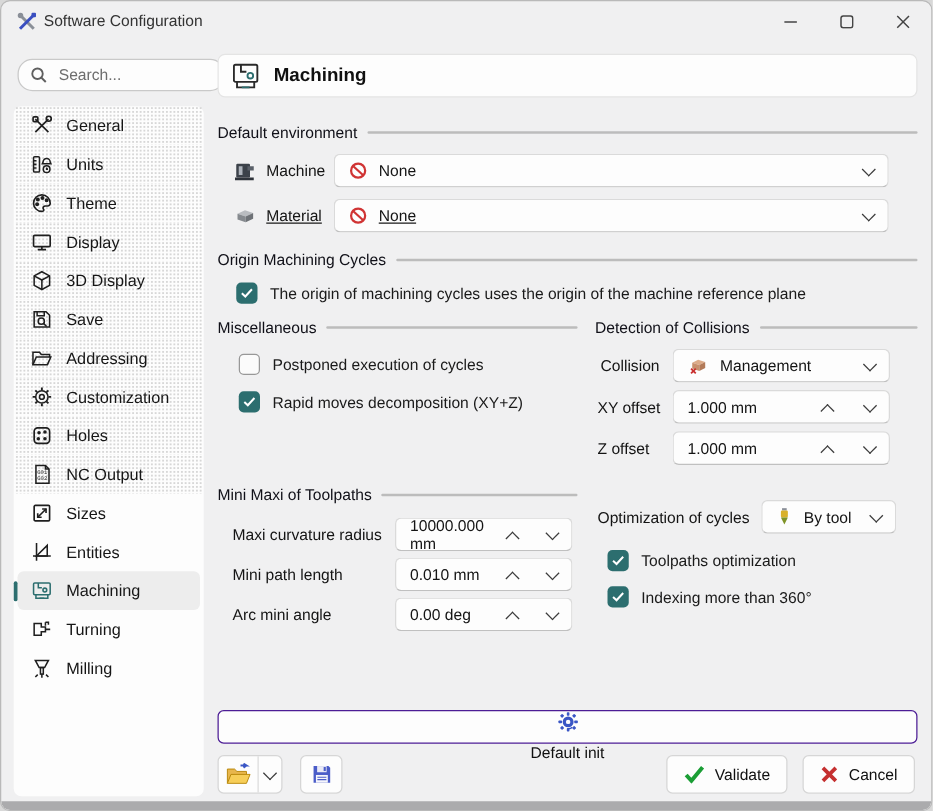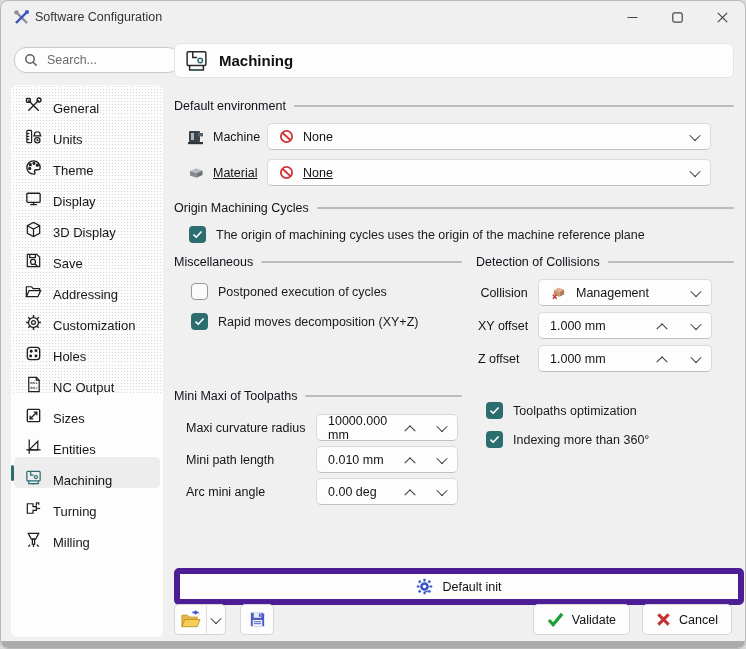"General" .nav-item { align-items: flex-end -> center }
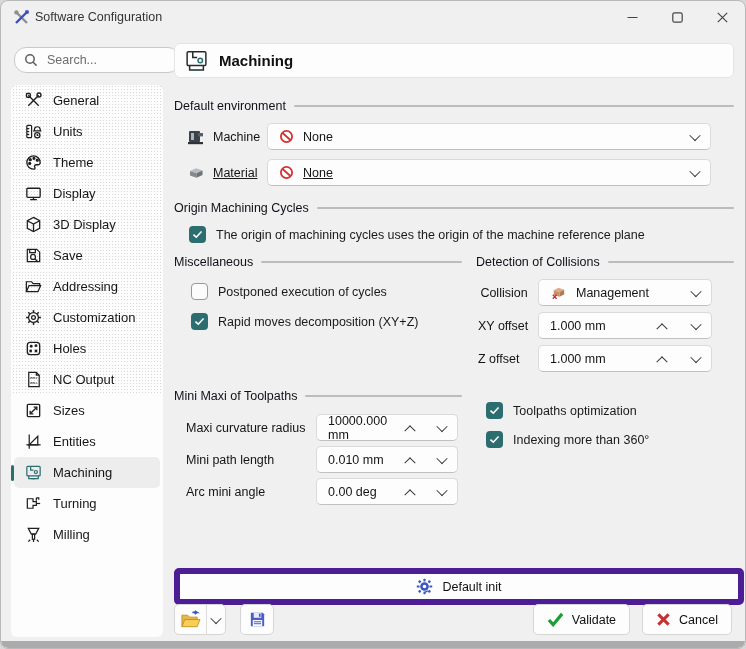"Optimization of cycles" div.row { html: none -> <div> <span>Optimization of cycles</span> <div> <span> <svg> <rect></rect> <rect></rect> <polygon></polygon> </svg> </span> <span>By tool</span> <span></span> </div> </div> }
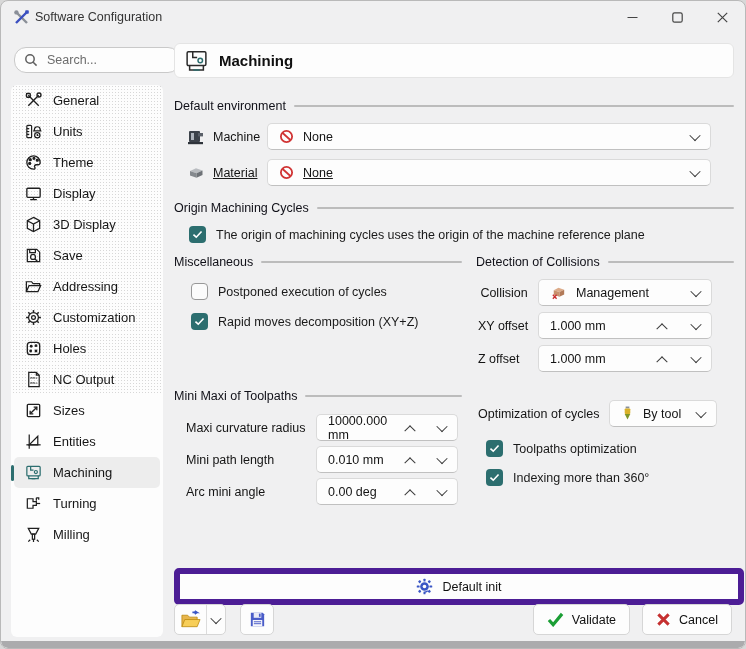"Default init" .default-init { border: 6px solid #4c1d95 -> 1px solid #4c1d95; flex-direction: none -> column; justify-content: center -> none }
